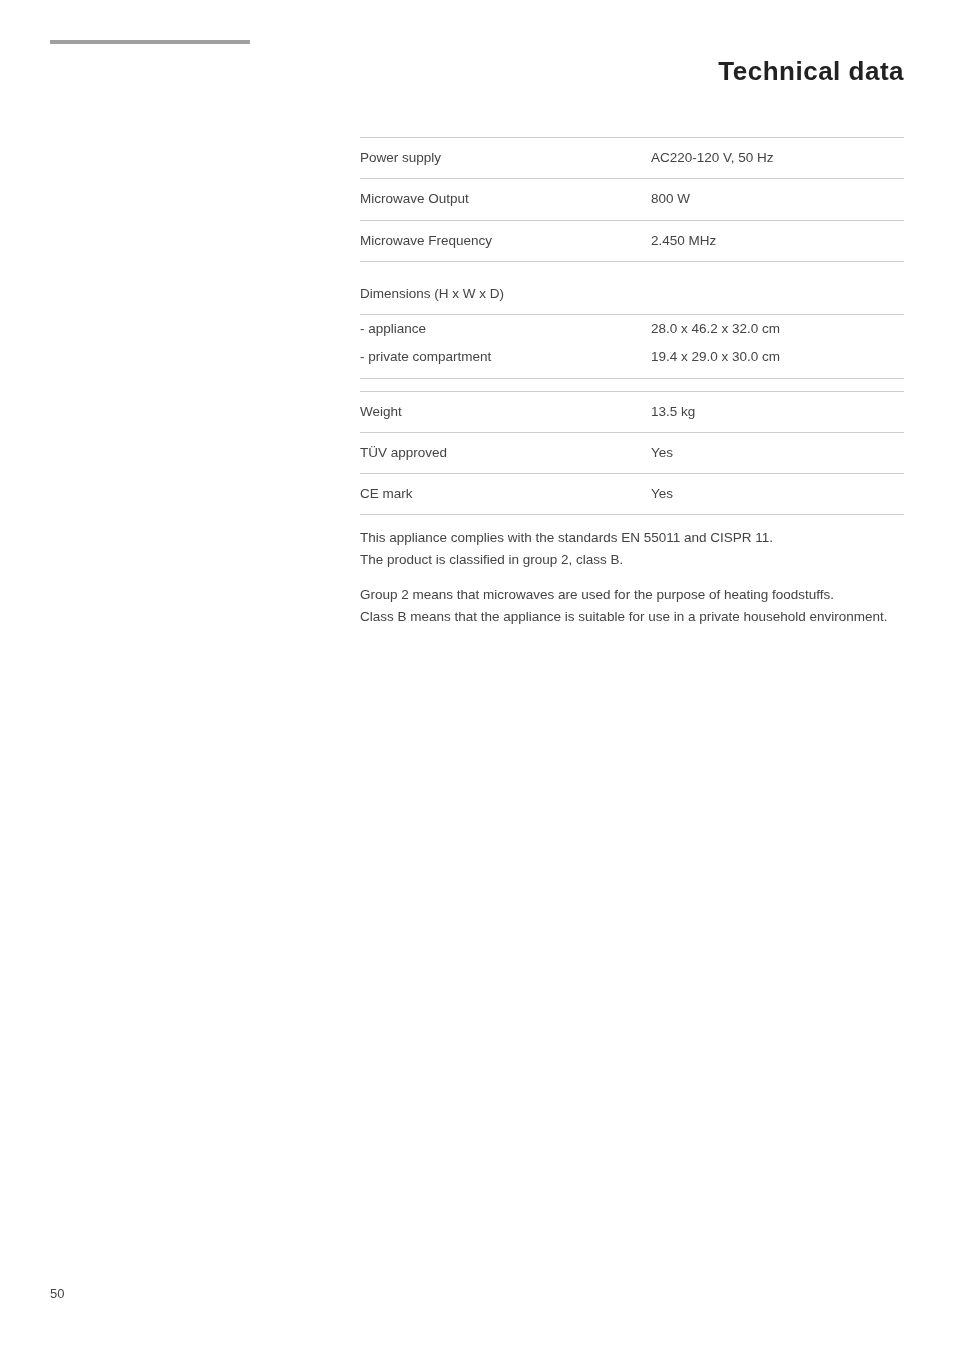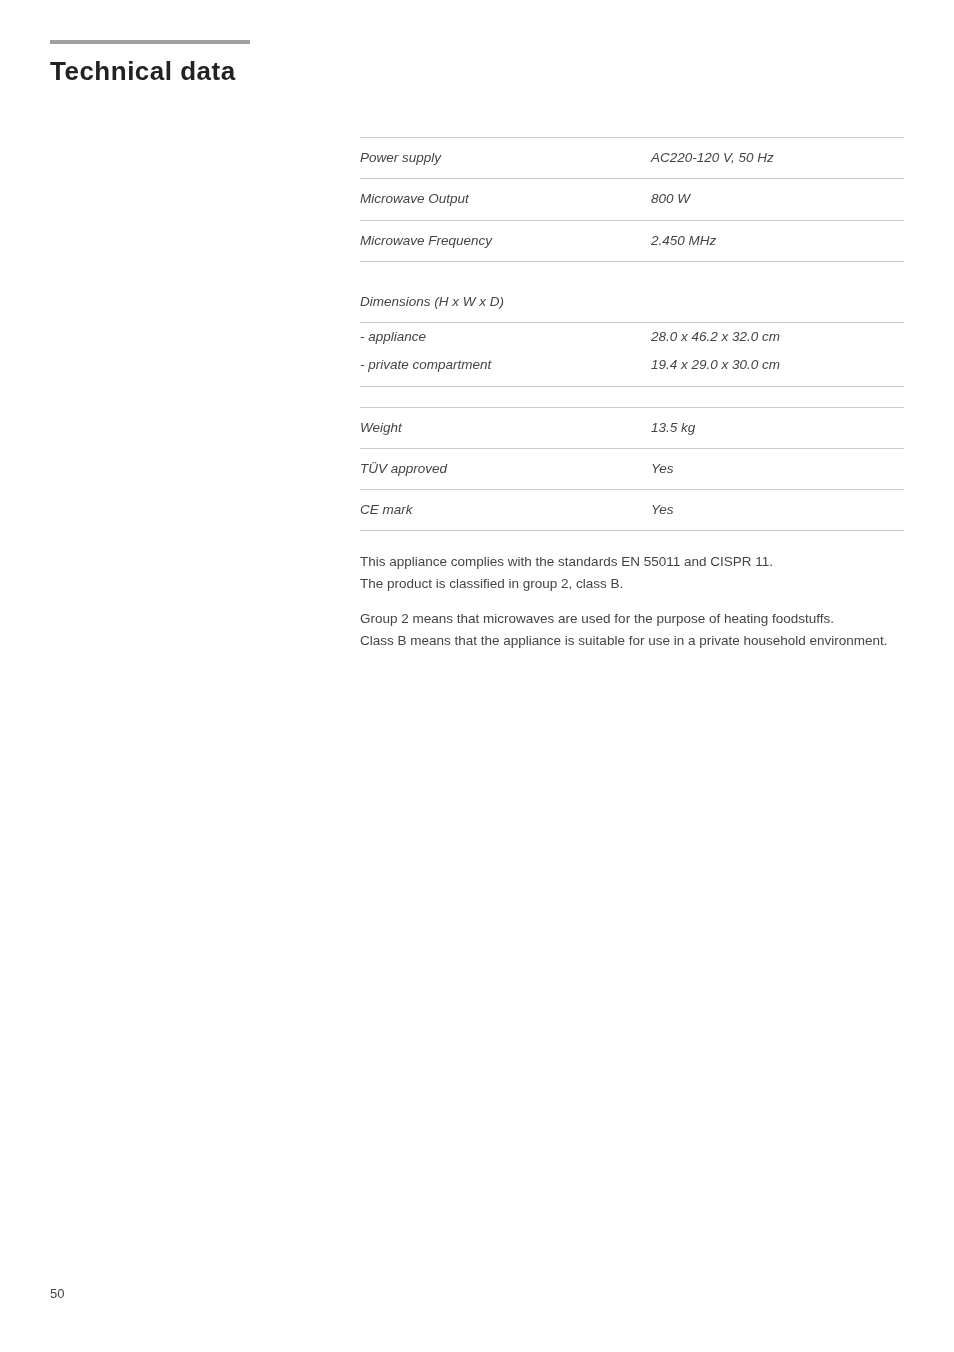"Technical data" .page-title { text-align: none -> right }
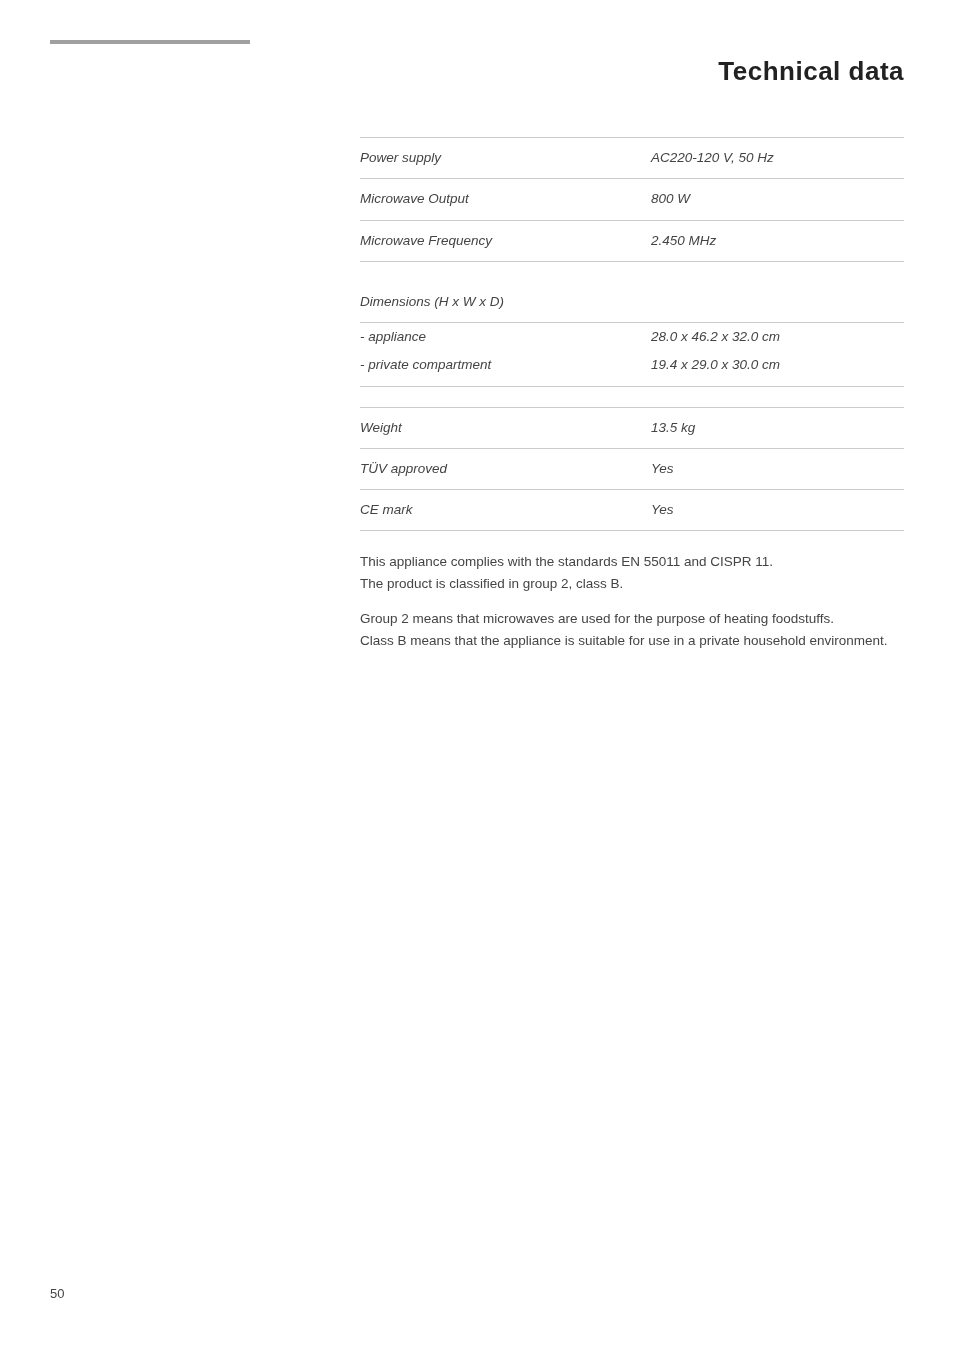"Power supply" .data-table { font-style: italic -> none; margin-bottom: 20px -> 12px }
